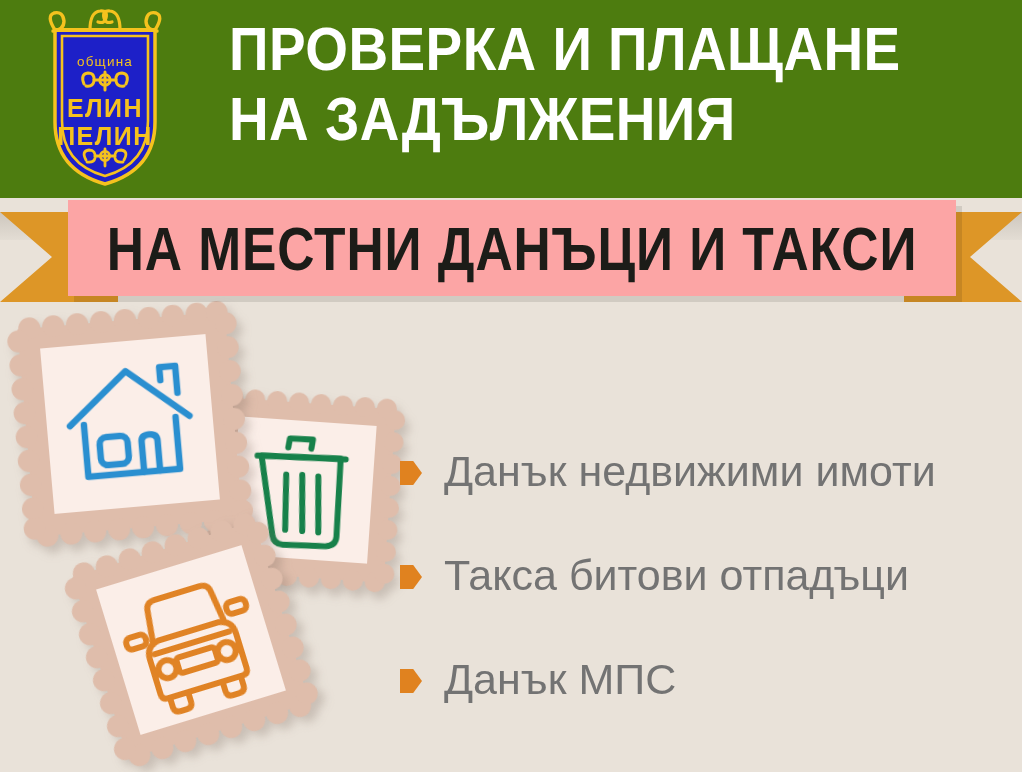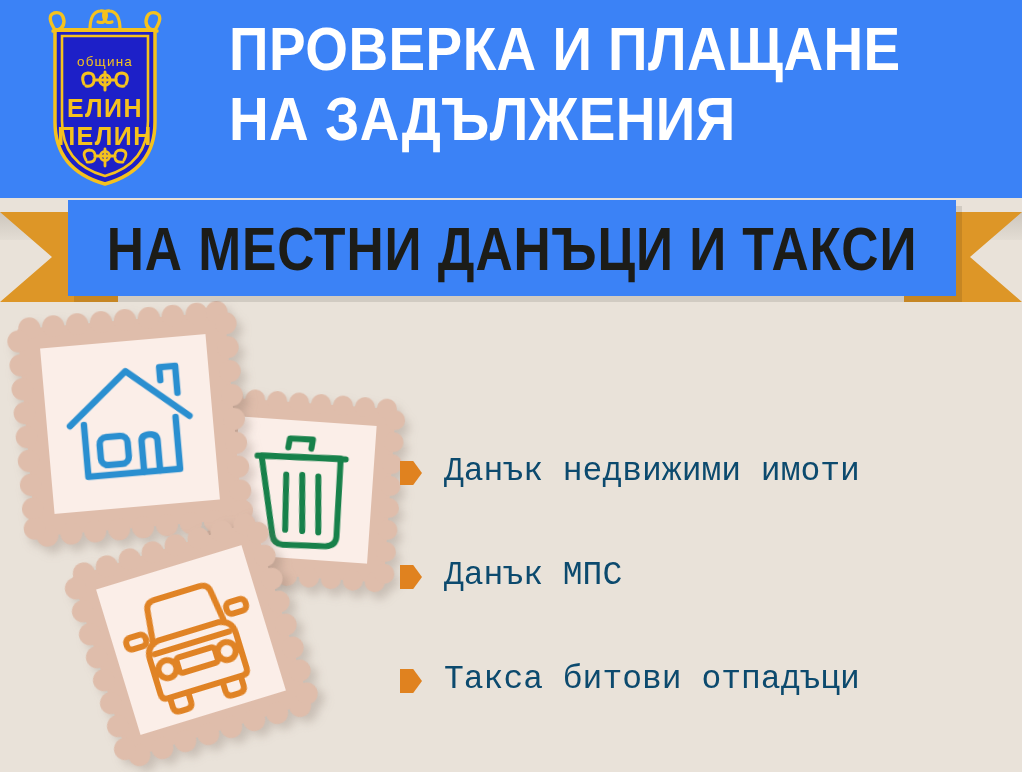"община" #header { background: #3b82f6 -> #4d7c0f }
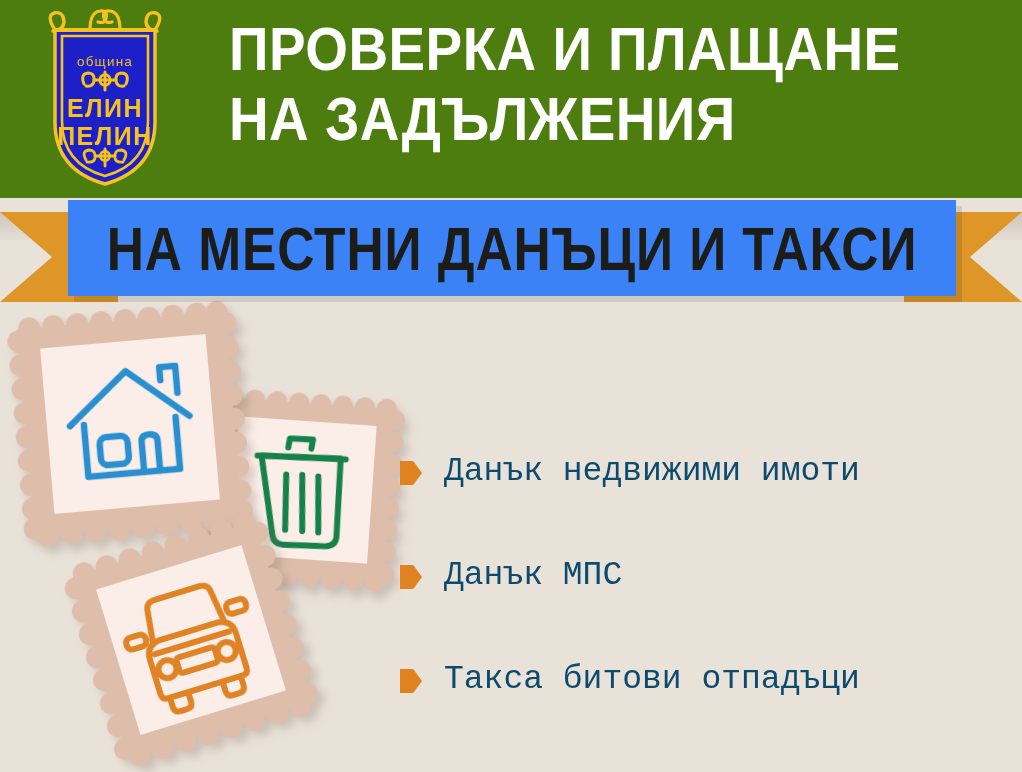"НА МЕСТНИ ДАНЪЦИ И ТАКСИ" #band { background: #3b82f6 -> #fca5a5 }
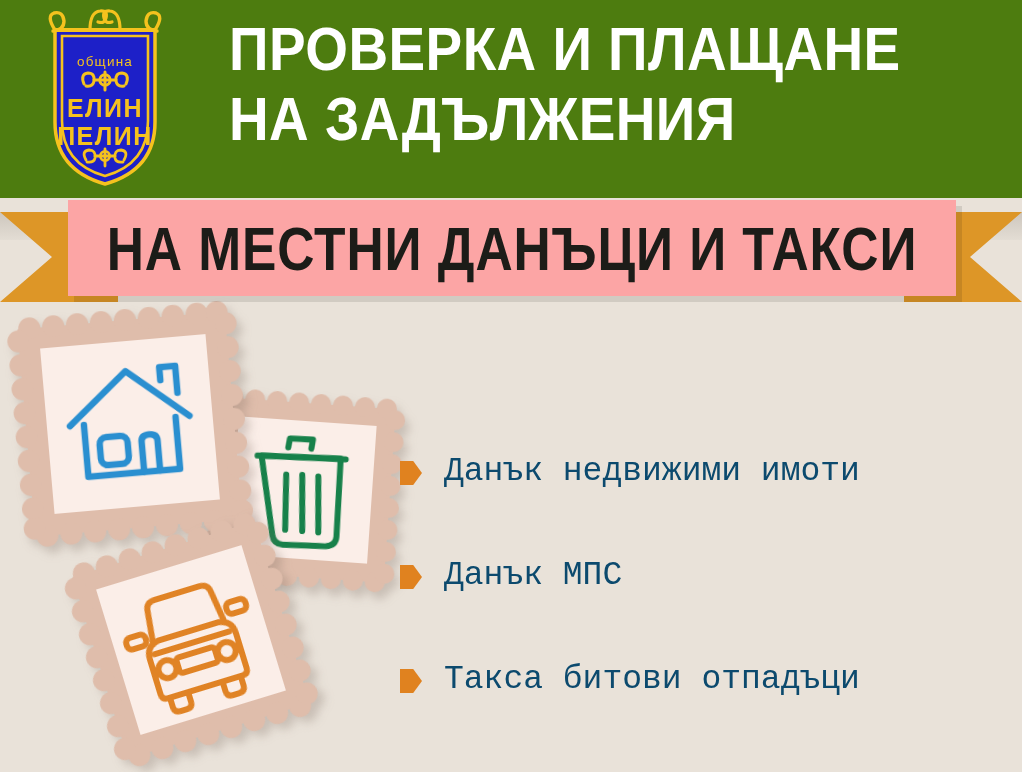"Данък недвижими имоти" .list-label { color: #0c4a6e -> #737373; font-family: Liberation Mono, monospace -> Liberation Sans, sans-serif; font-size: 33px -> 43px }
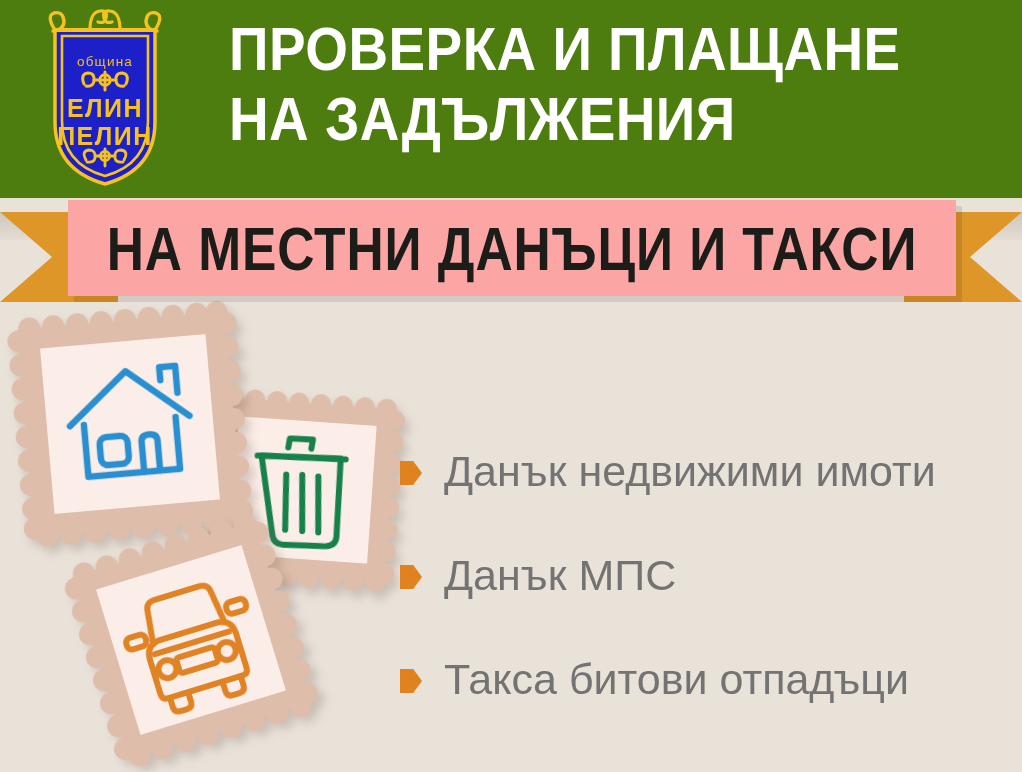"Данък МПС" div.list-item { order: before "Такса битови отпадъци" -> after "Такса битови отпадъци" }
